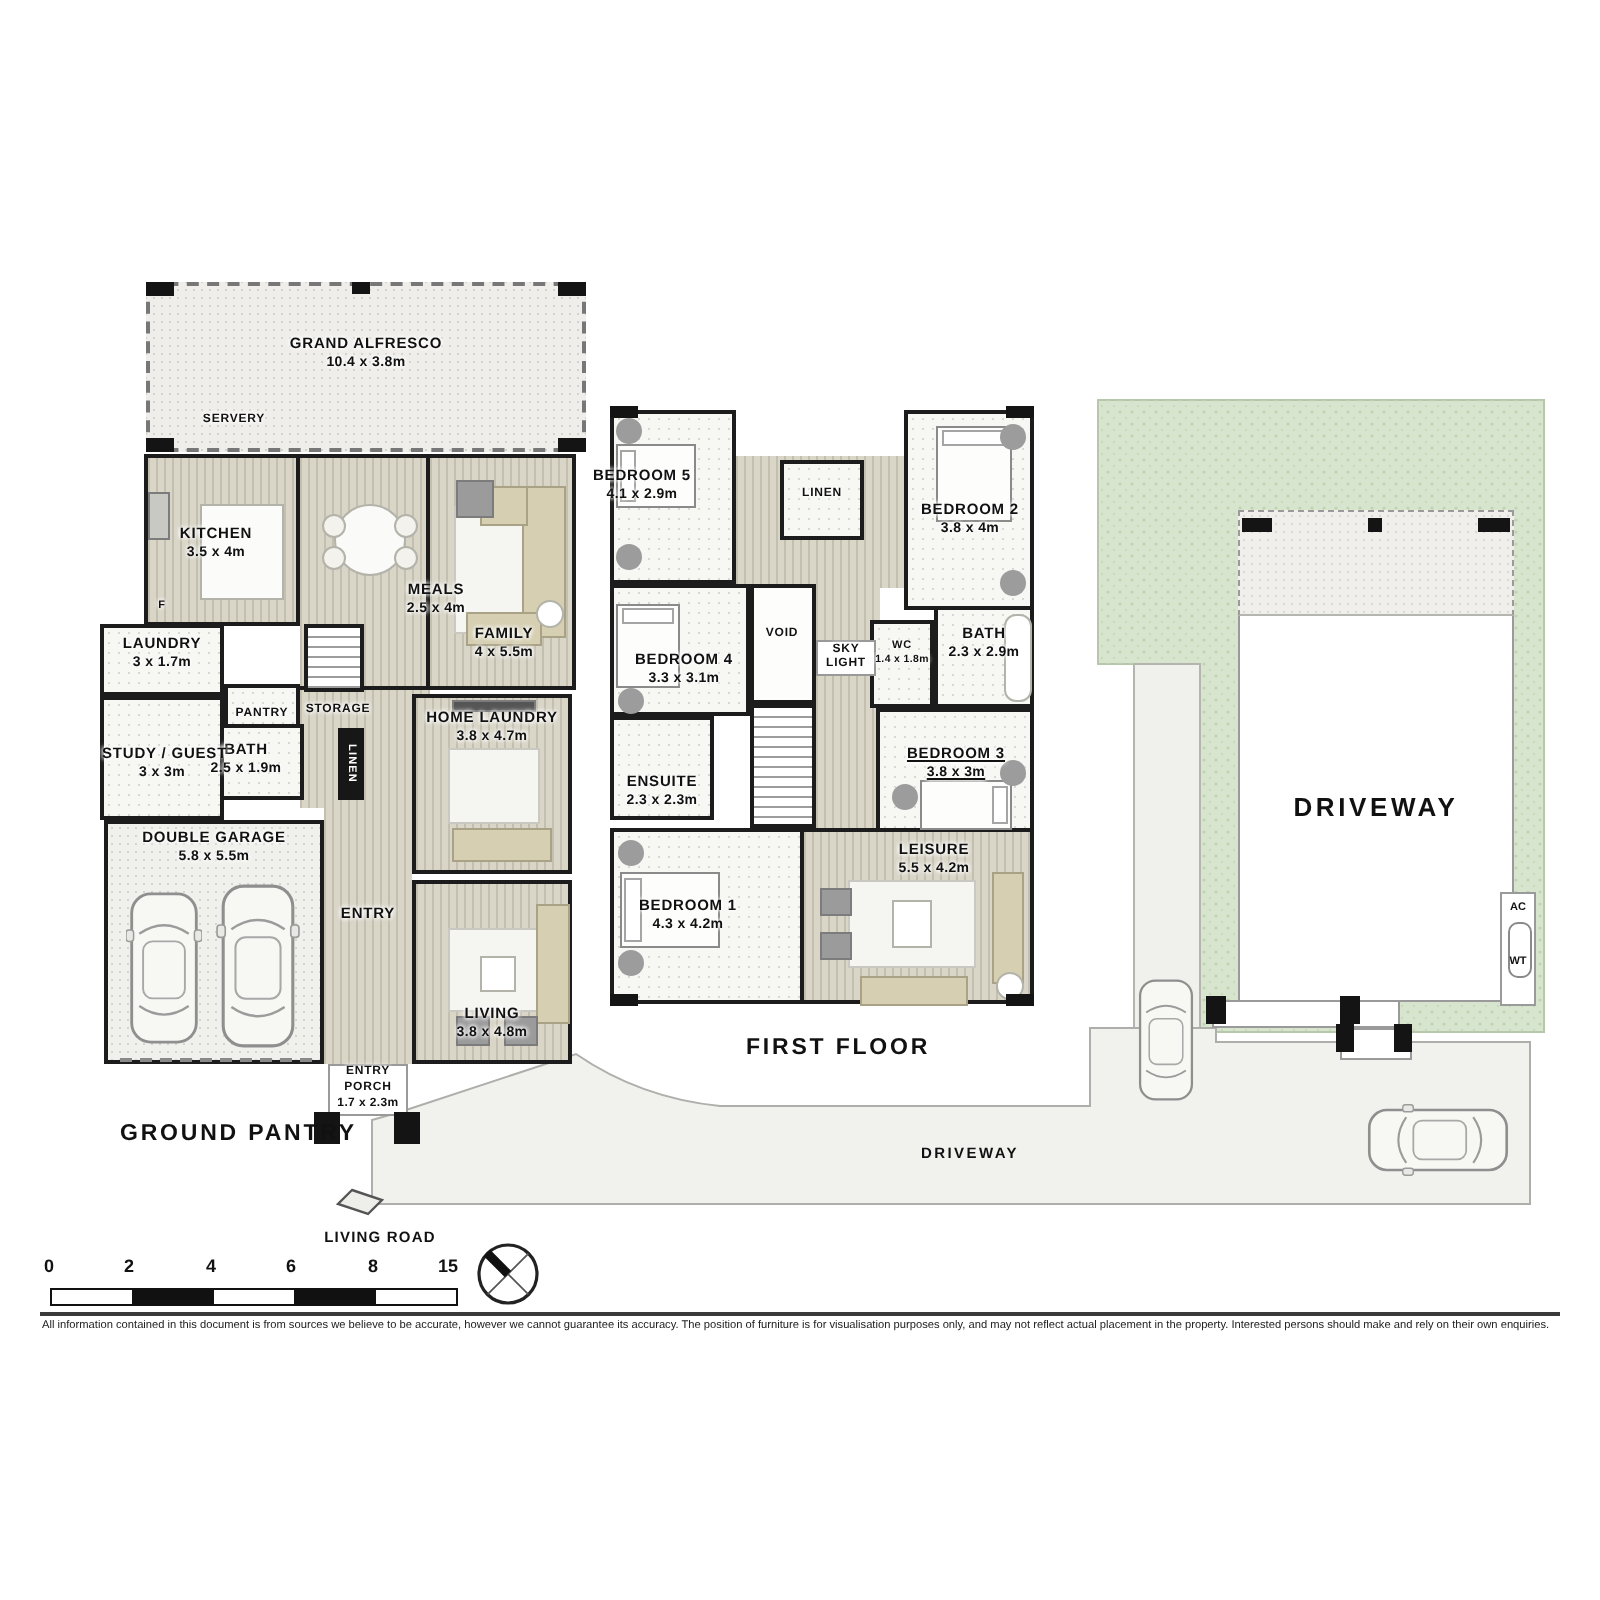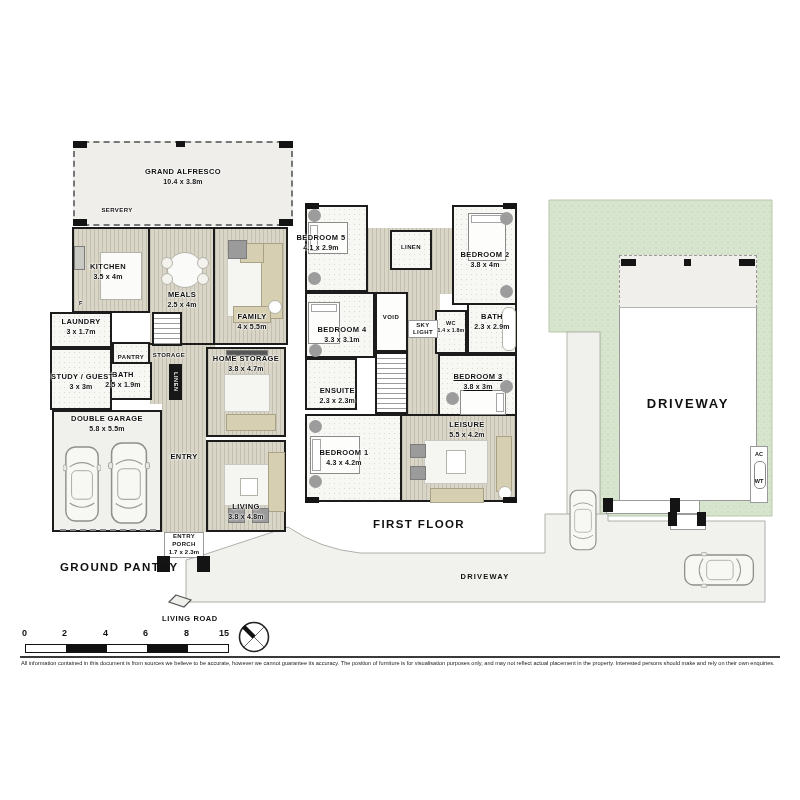"MEALS" div.rlabel { padding-left: none -> 36px }
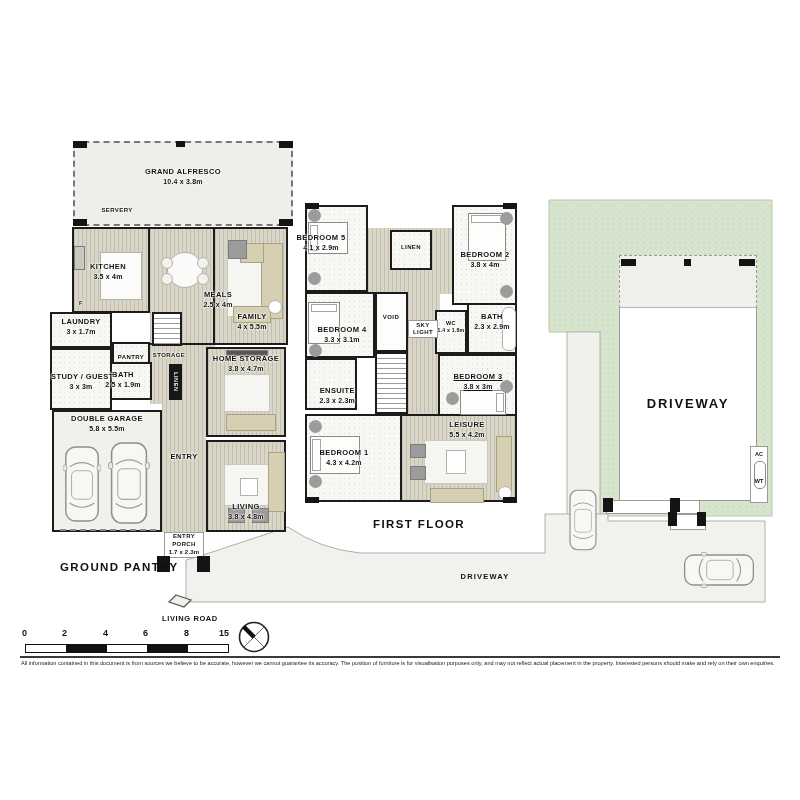"HOME STORAGE" span.rname { text: STORAGE -> LAUNDRY }
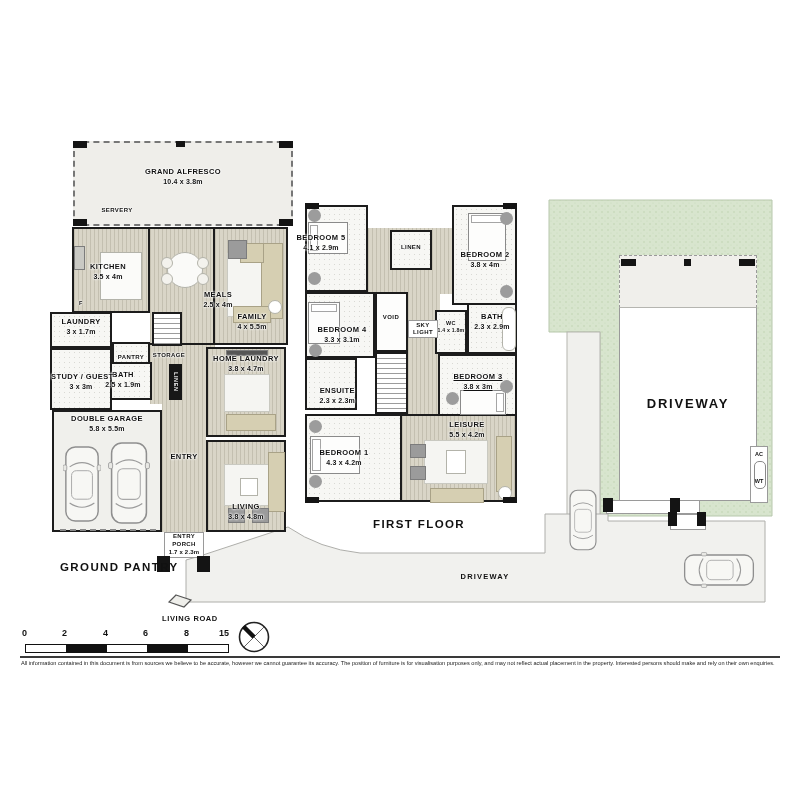"ENSUITE" div.rlabel { text-align: right -> none }
